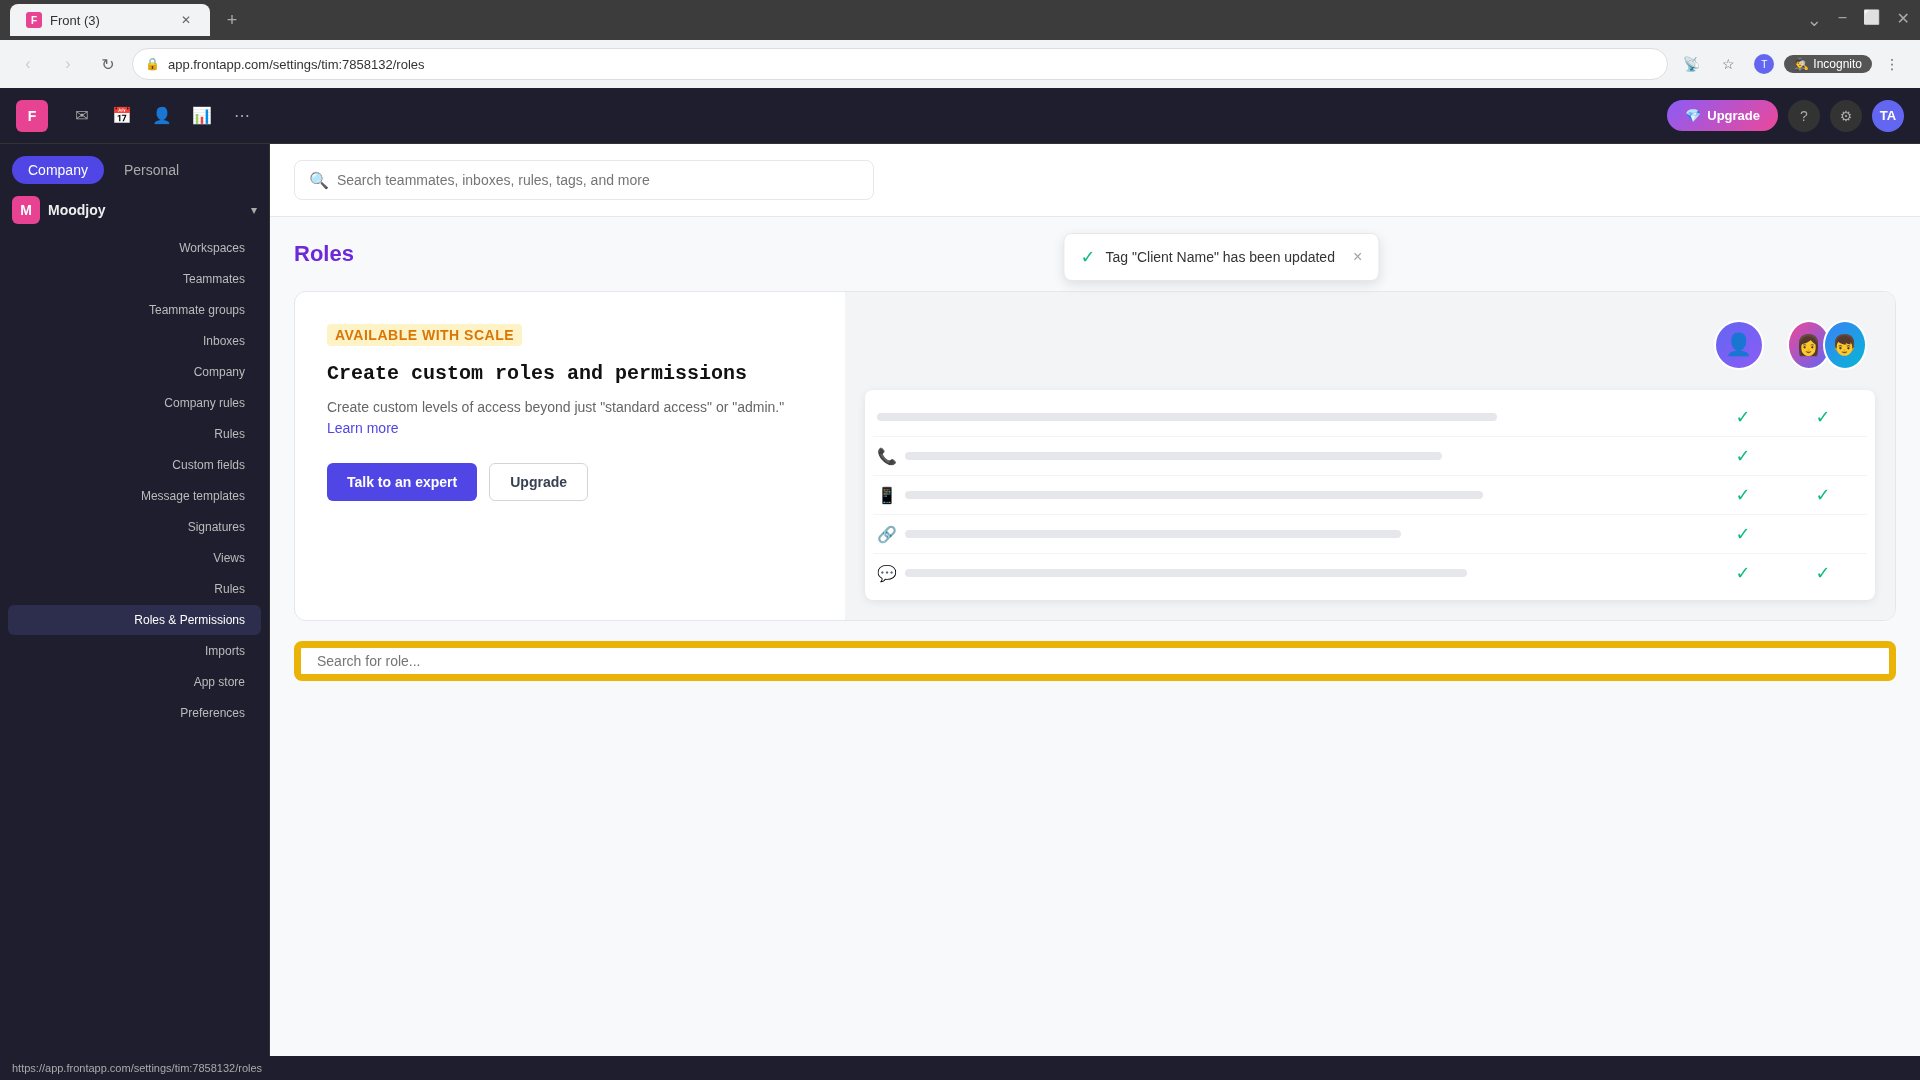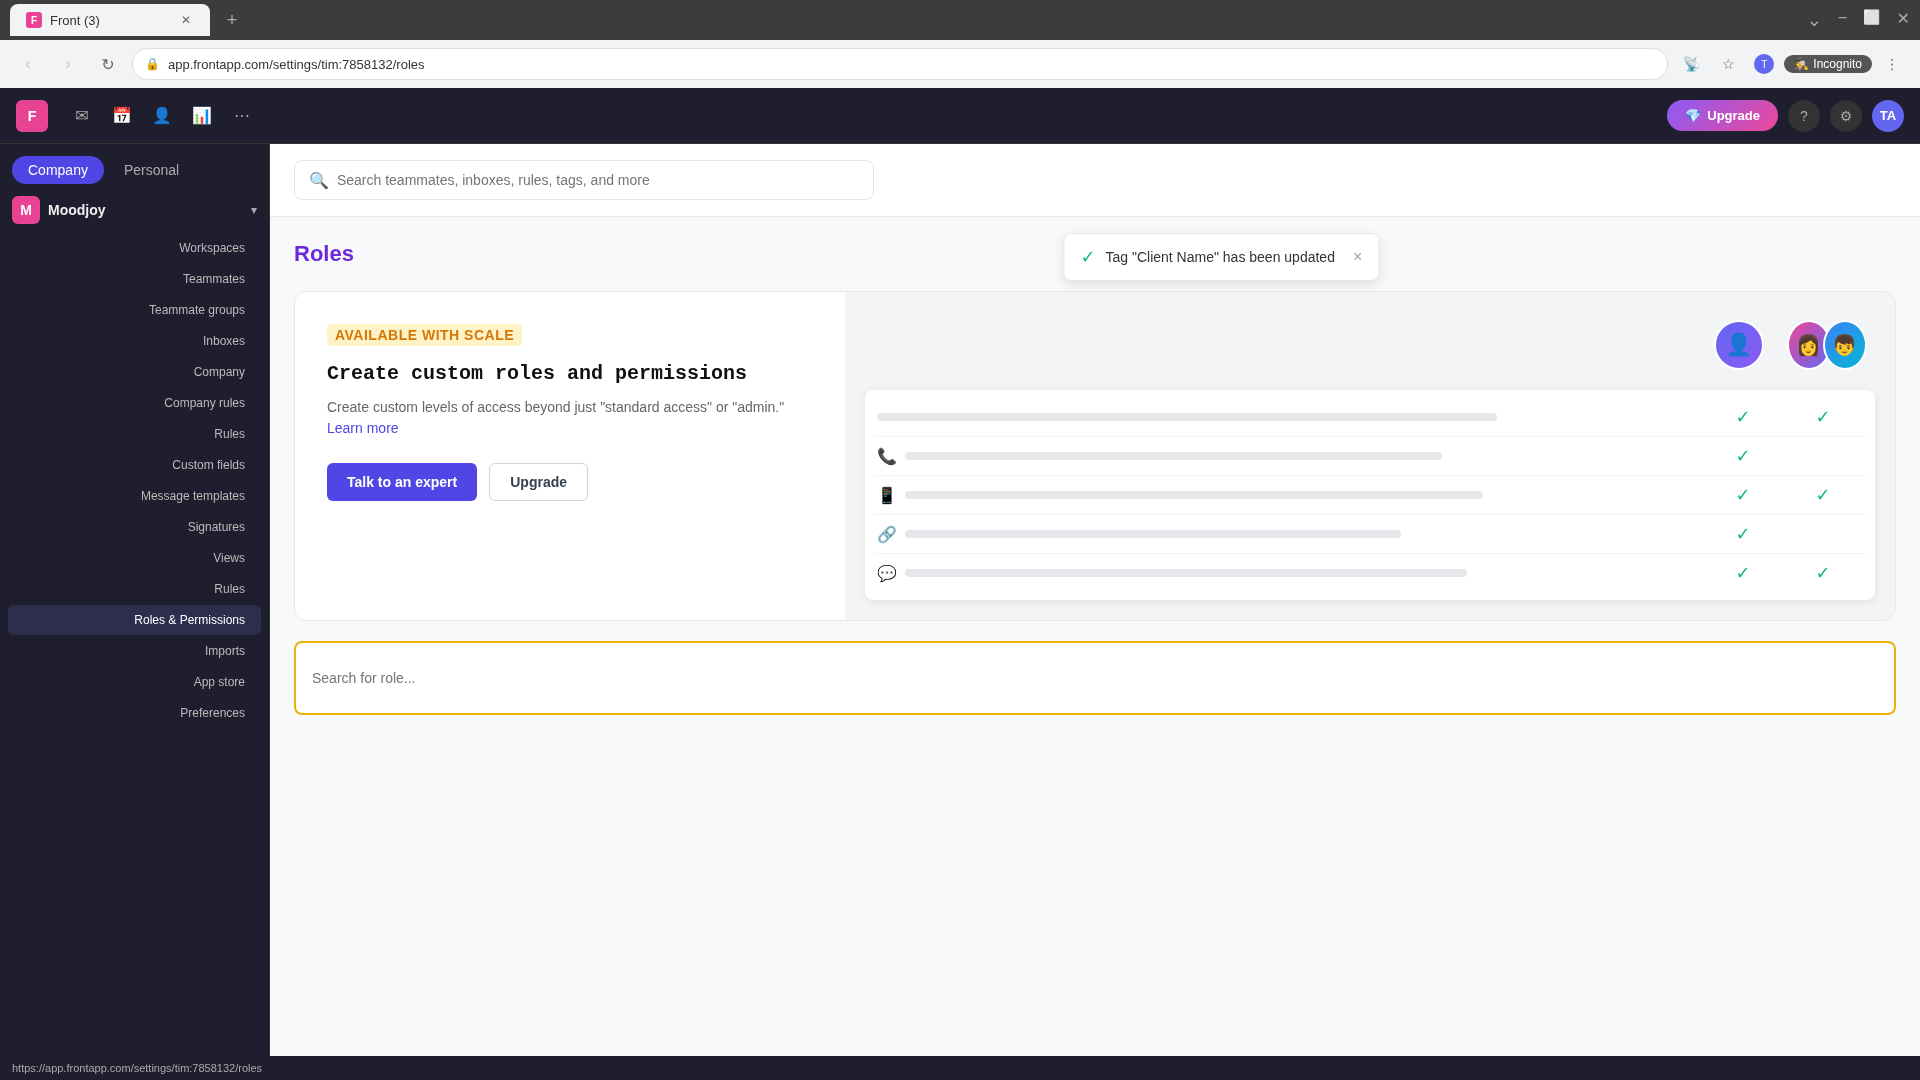"Search for role..." .role-search-container { border: 2px solid #eab308 -> 7px solid #eab308; padding: 26px 16px -> 4px 16px }
